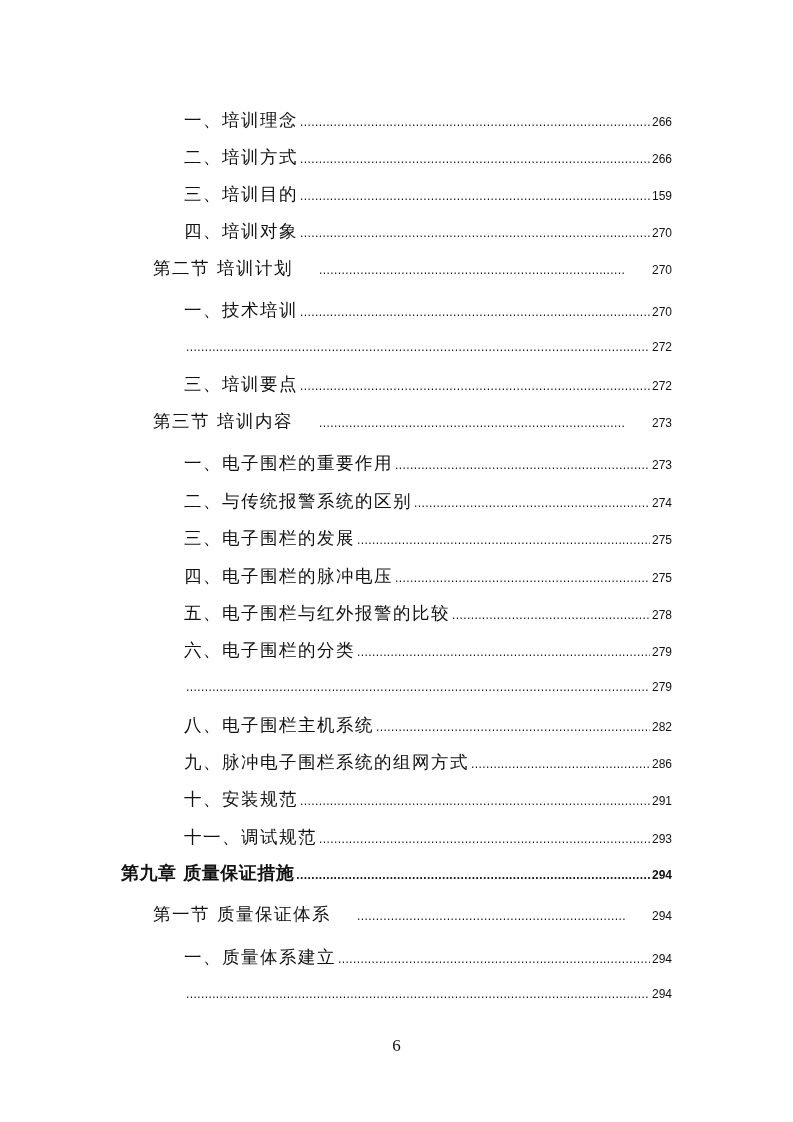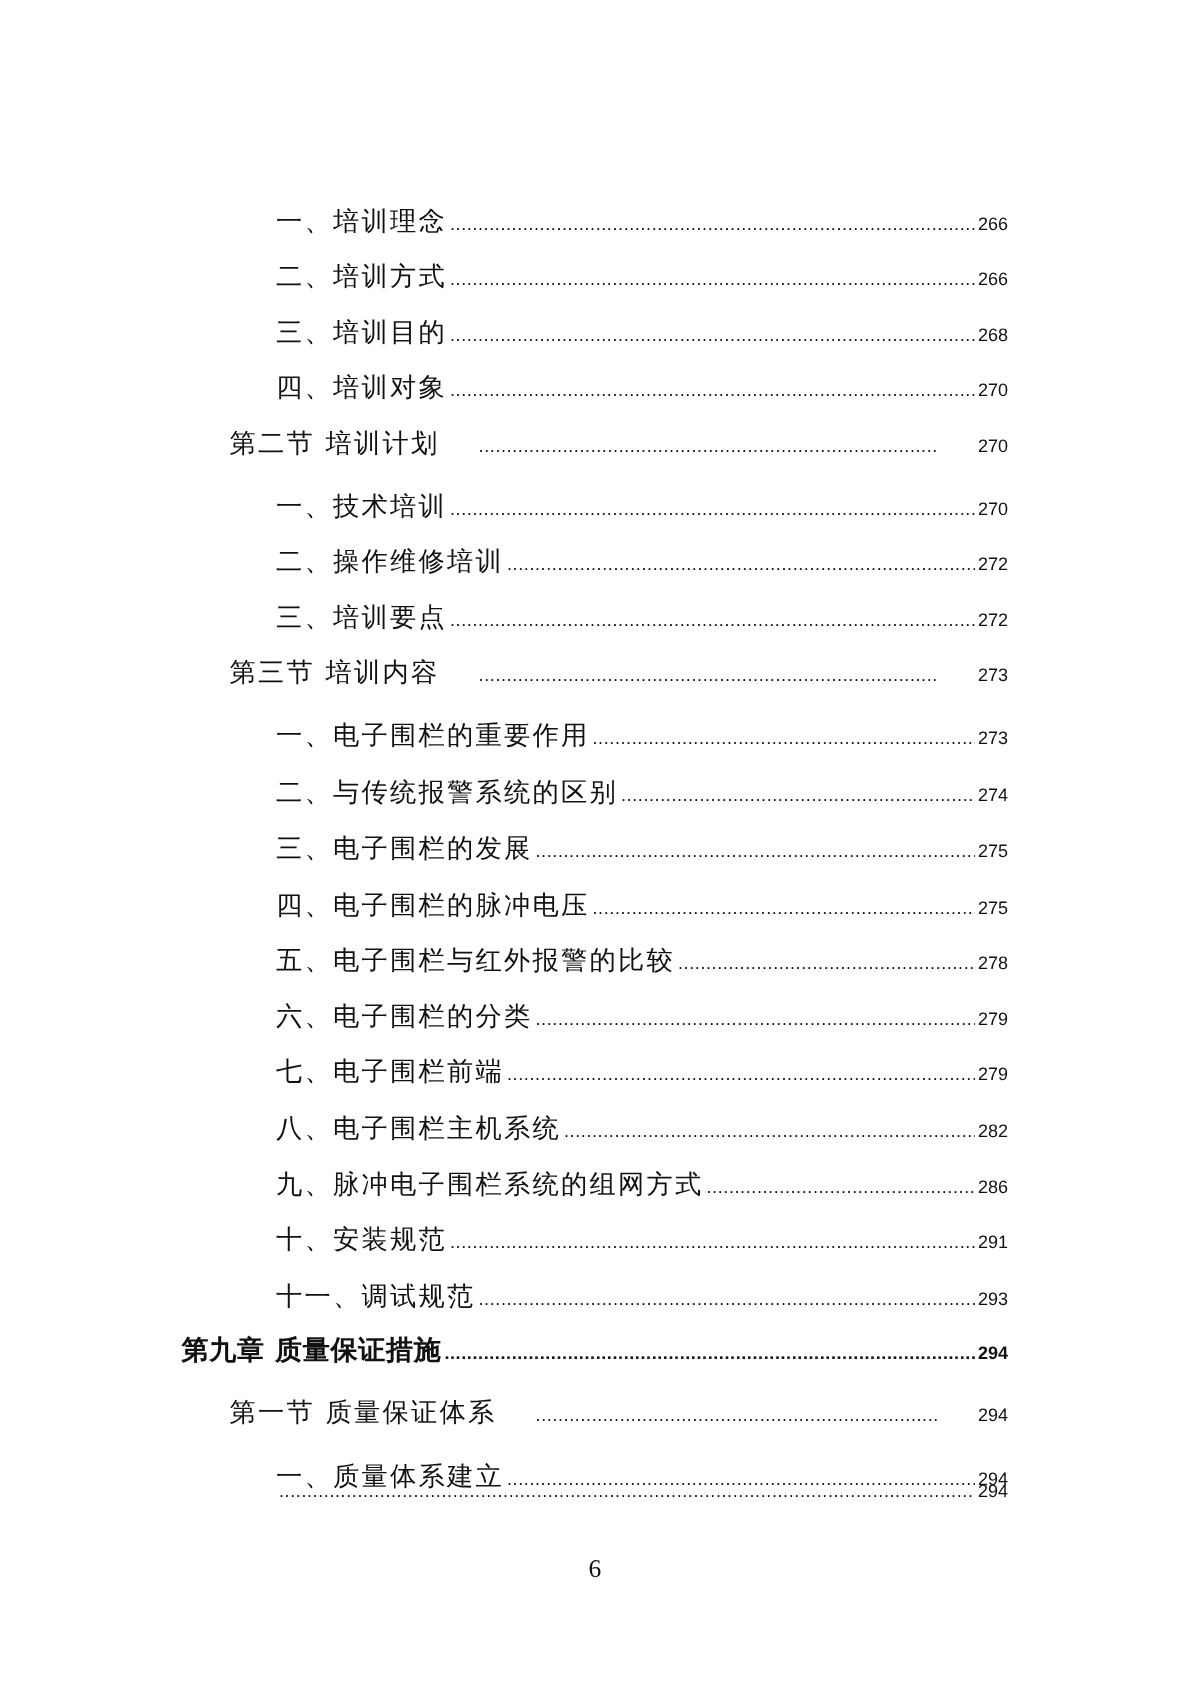"一、培训理念" .toc-title { margin-top: 28px -> none }
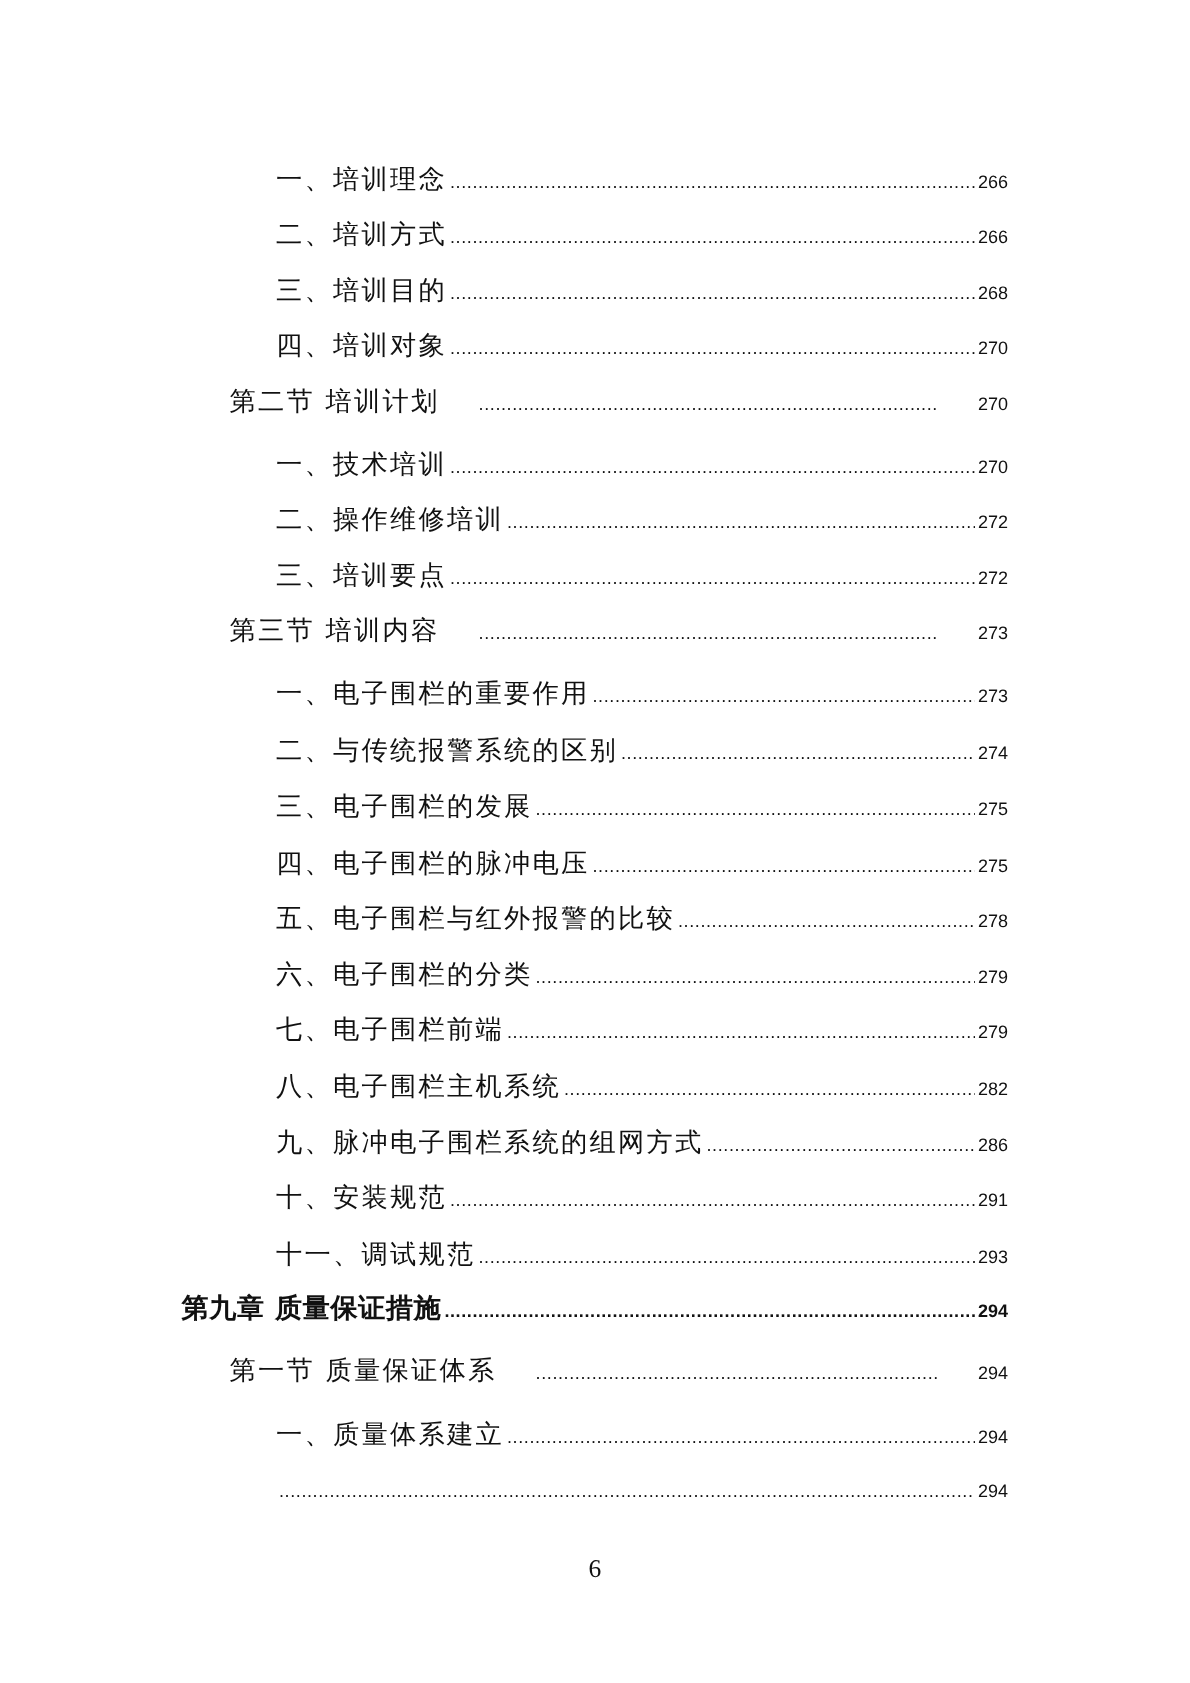"268" span.toc-page { text: 268 -> 159 }
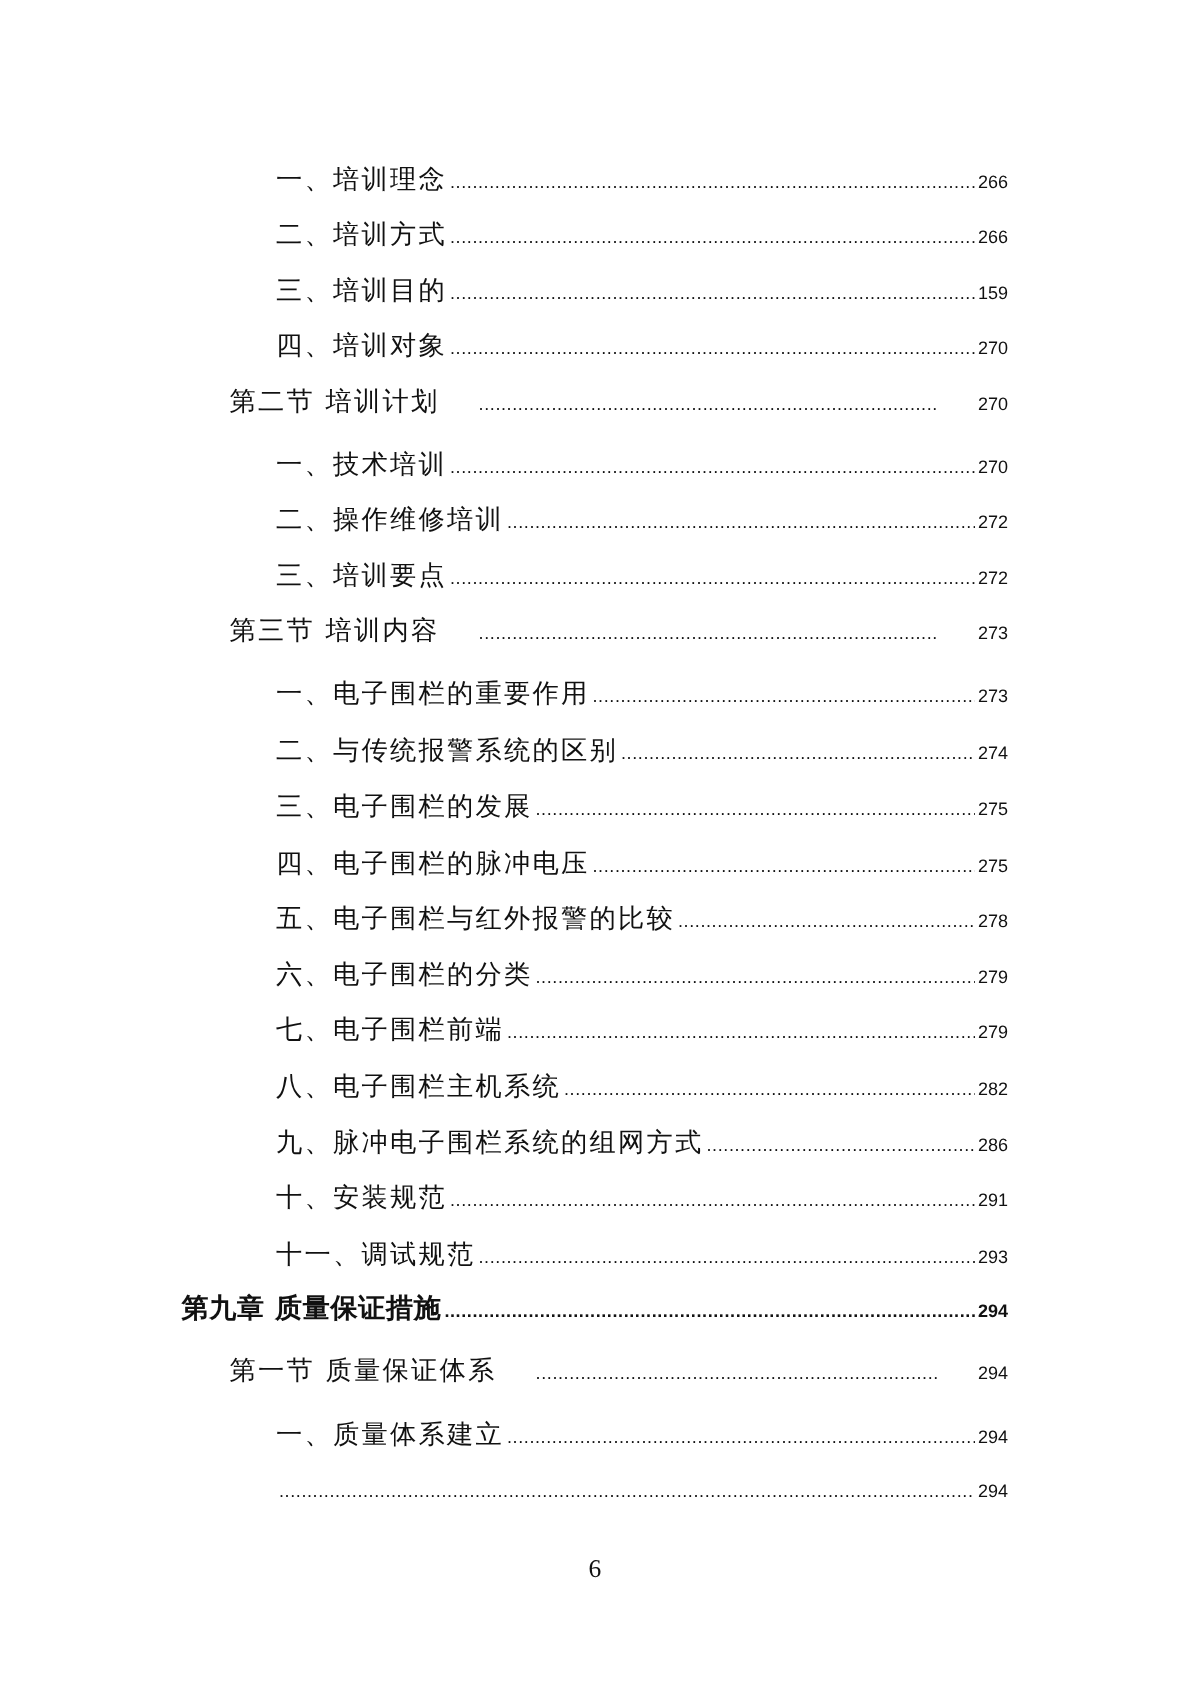"二、操作维修培训" span.toc-title { html: <span>二、操作维修培训</span> -> none }
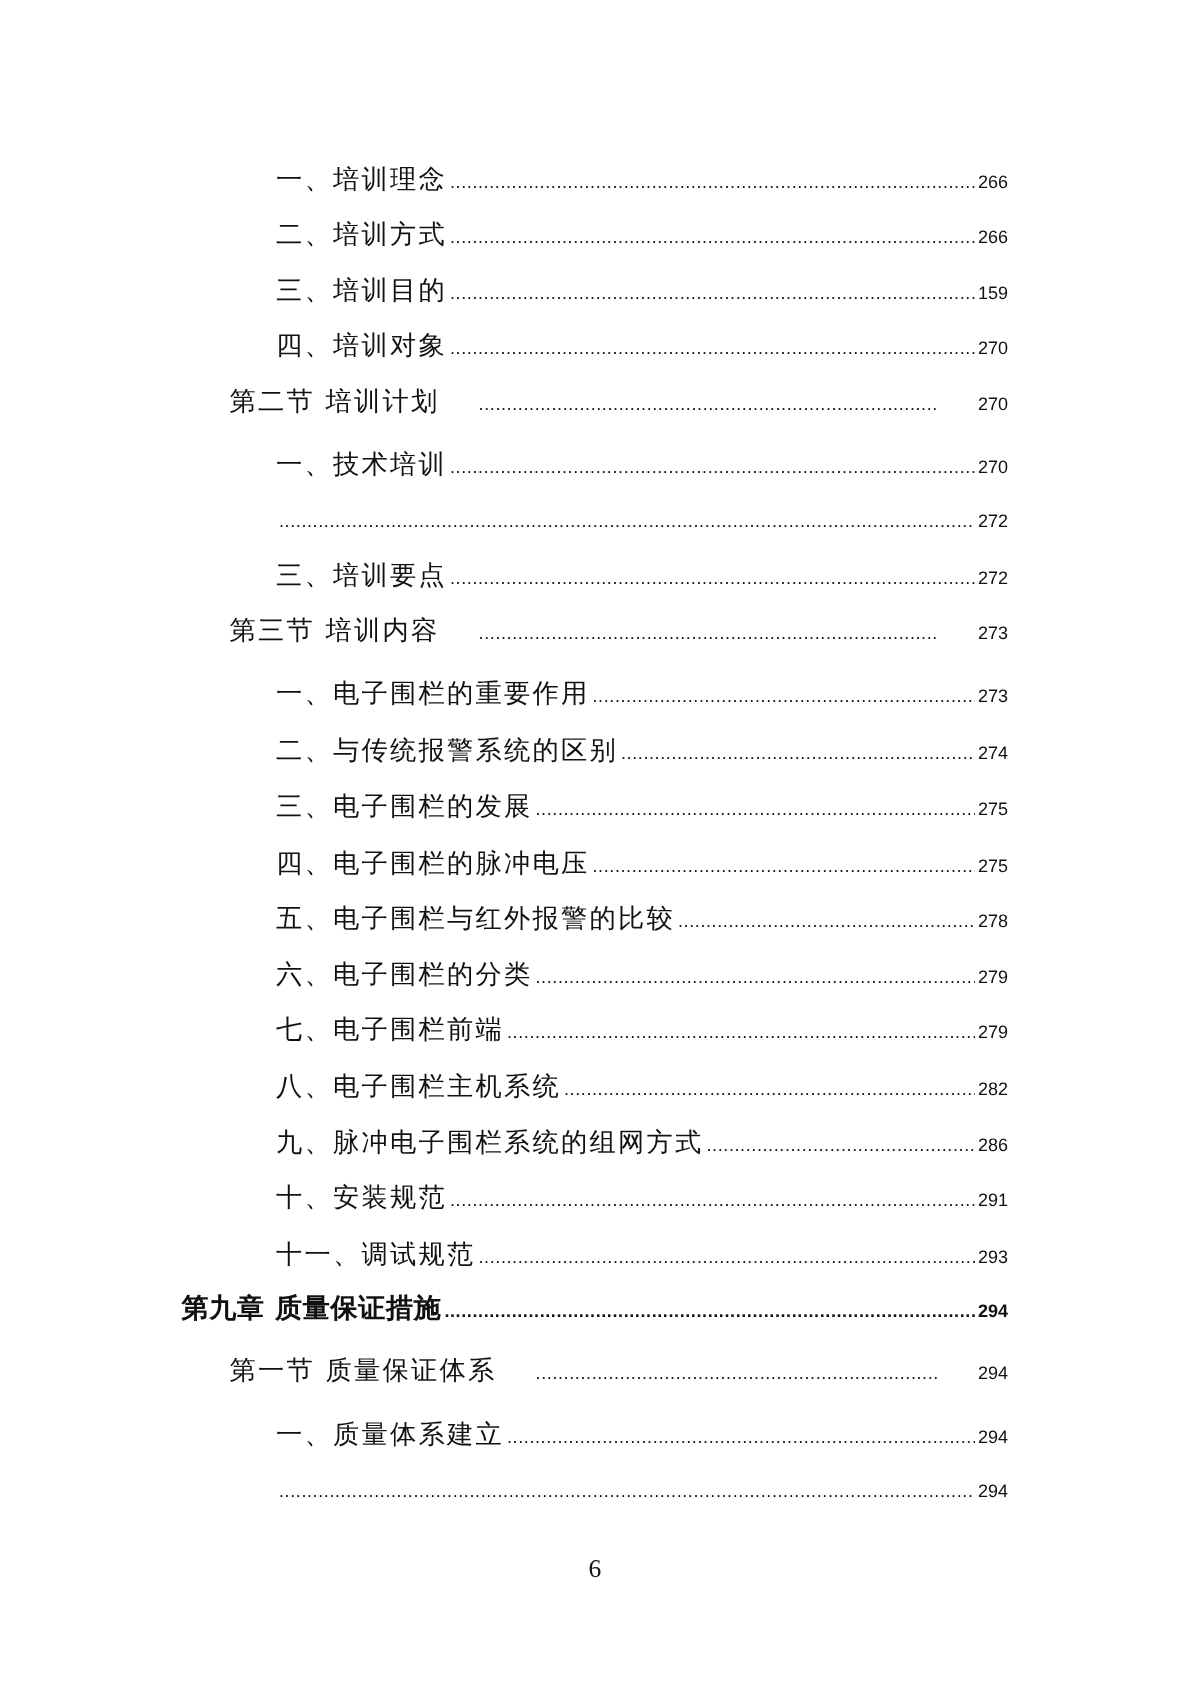"七、电子围栏前端" span.toc-title { html: <span>七、电子围栏前端</span> -> none }
